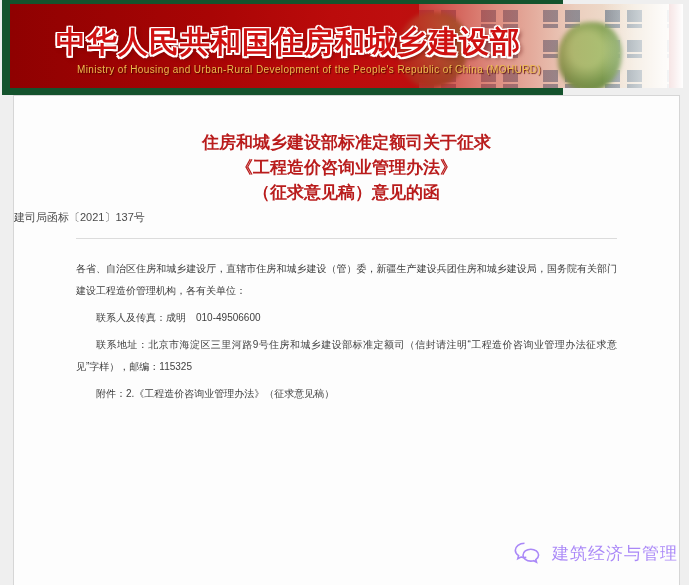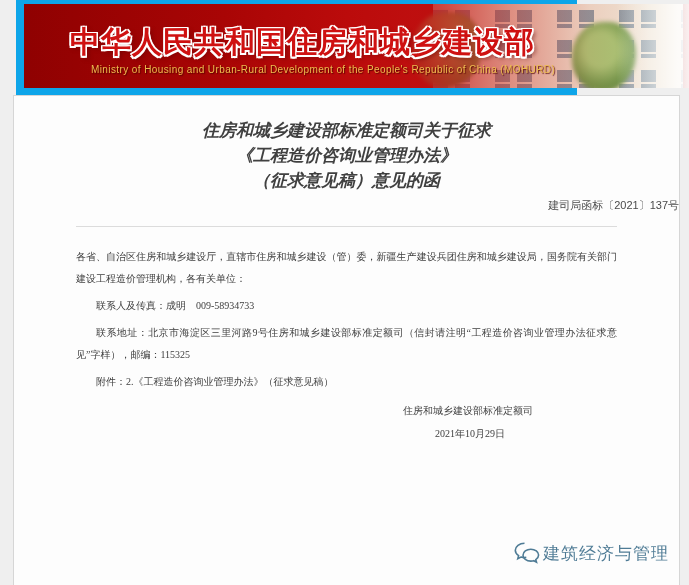"中华人民共和国住房和城乡建设部" .banner-strip { background: #0ea5e9 -> #14532d; left: 16px -> 2px }
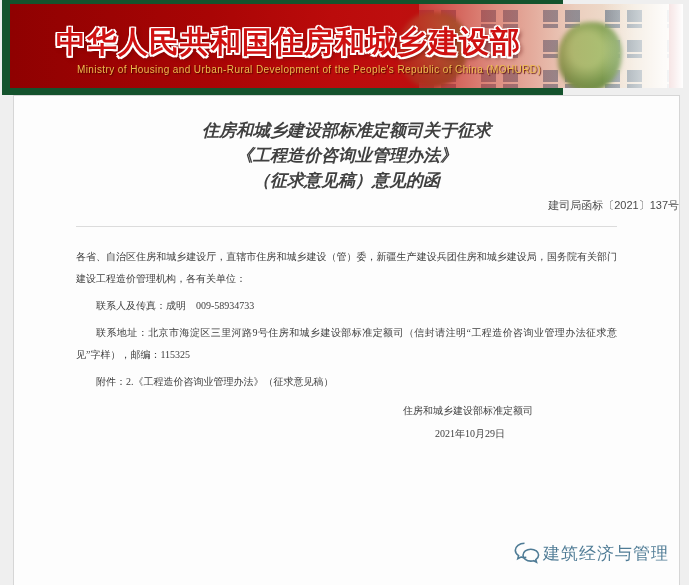"住房和城乡建设部标准定额司关于征求" .doc-title { color: #404040 -> #b91c1c; font-style: italic -> none; margin-top: 22px -> 34px }
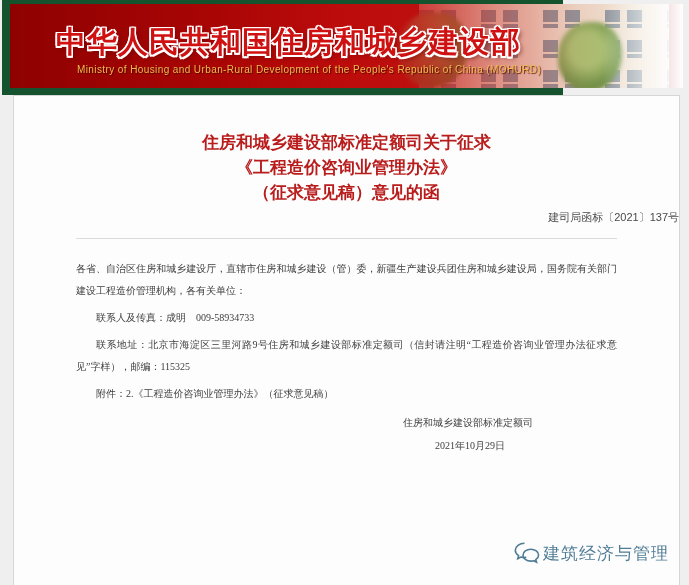"建司局函标〔2021〕137号" .doc-number { text-align: right -> left }
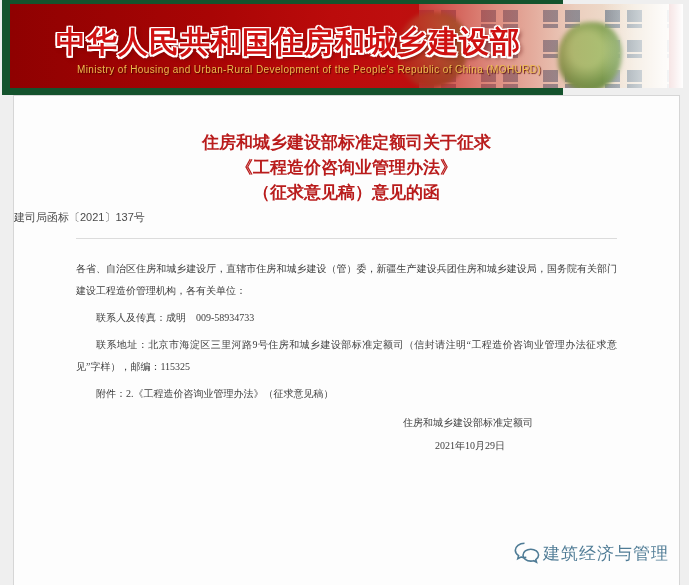"各省、自治区住房和城乡建设厅，直辖市住房和城乡建设（管）委，新疆生产建设兵团住房" .doc-body { font-family: Liberation Serif, serif -> none }
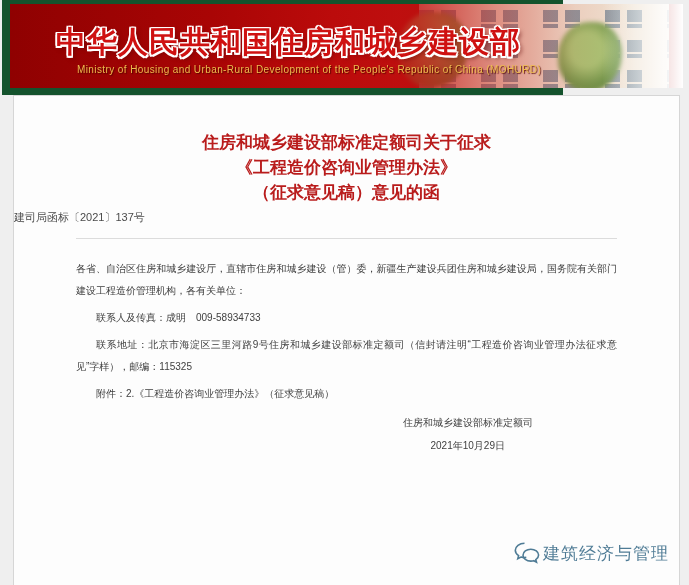"联系人及传真：成明 009-58934733" p.indent { text: 009-58934733 -> 010-49506600 }
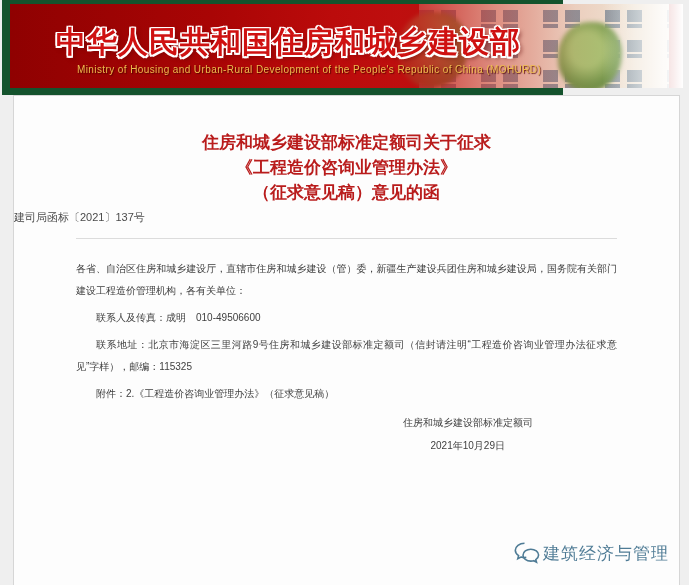"住房和城乡建设部标准定额司" div.signature { html: <div> <div>住房和城乡建设部标准定额司</div> <div>2021年10月29日</div> </div> -> none }
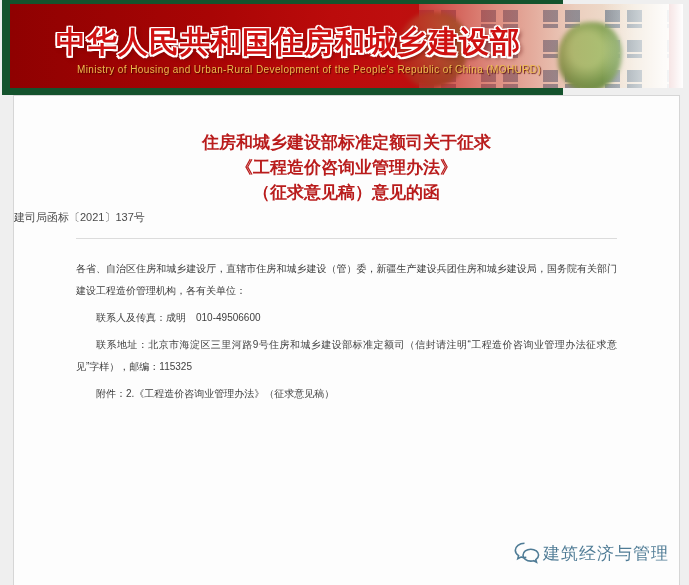"建筑经济与管理" .watermark { color: #0c4a6e -> #8b5cf6; gap: 2px -> 11px }
